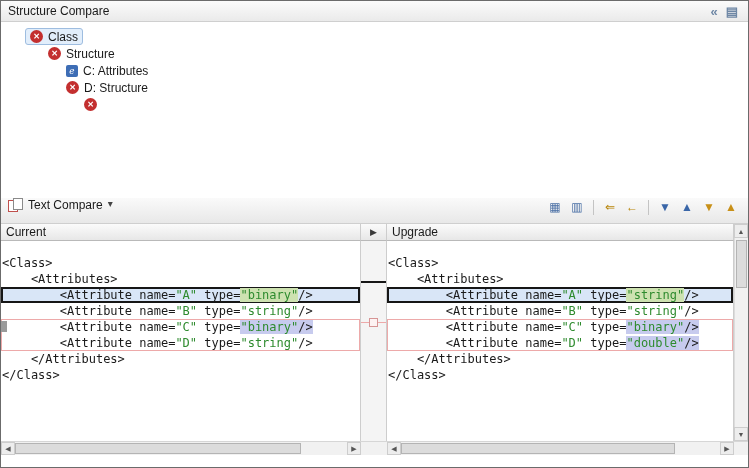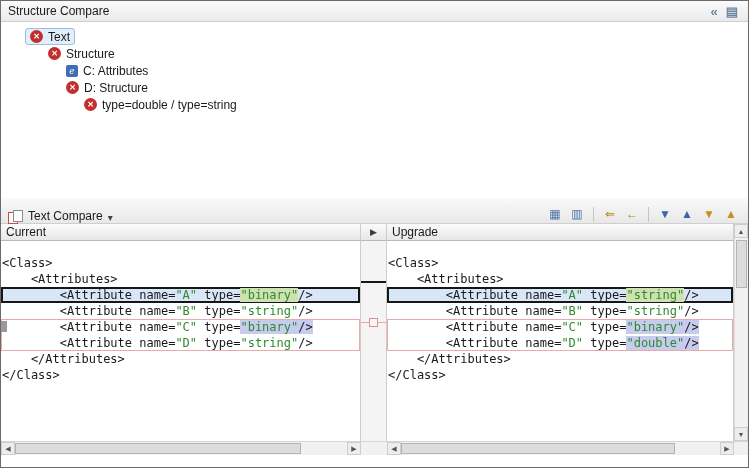"Text" span { text: Text -> Class }
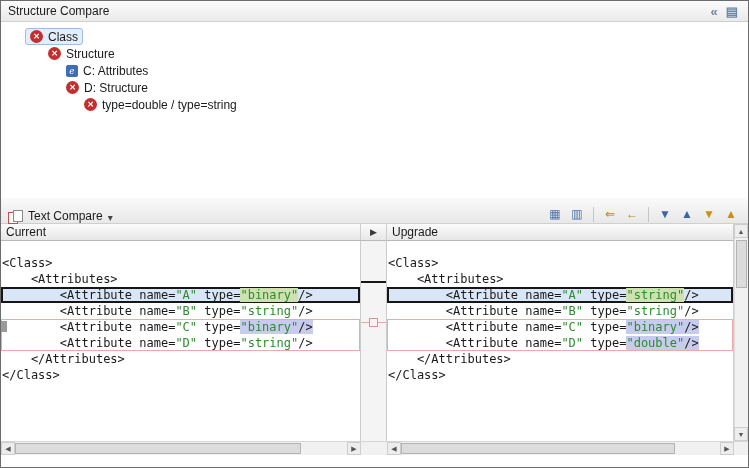"type=double / type=string" span { html: <span>type=double / type=string</span> -> none }
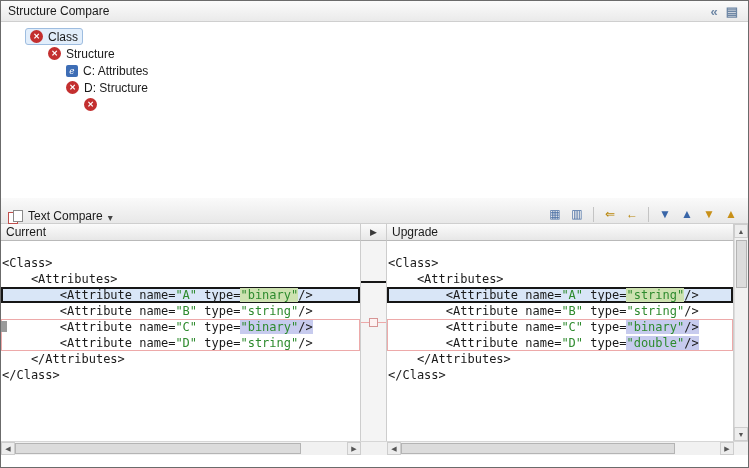"Text Compare" .tc-header { align-items: flex-end -> flex-start }
